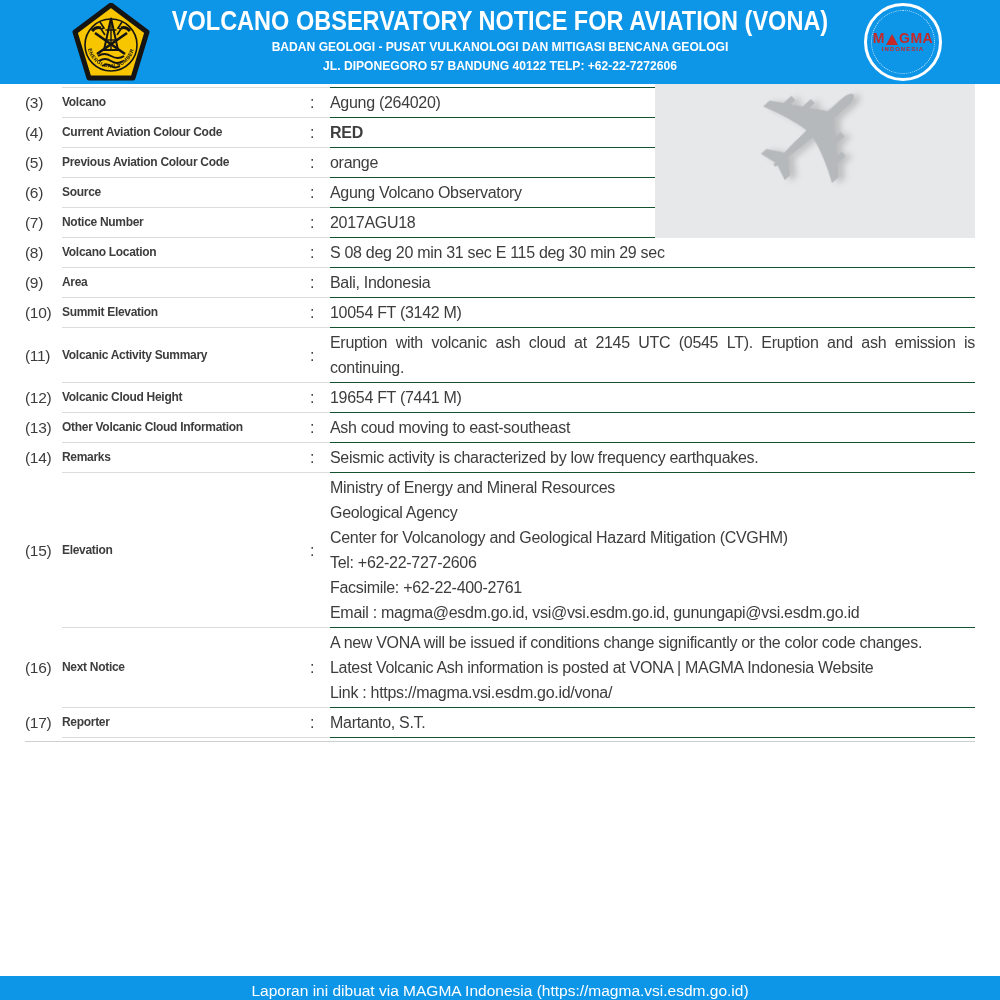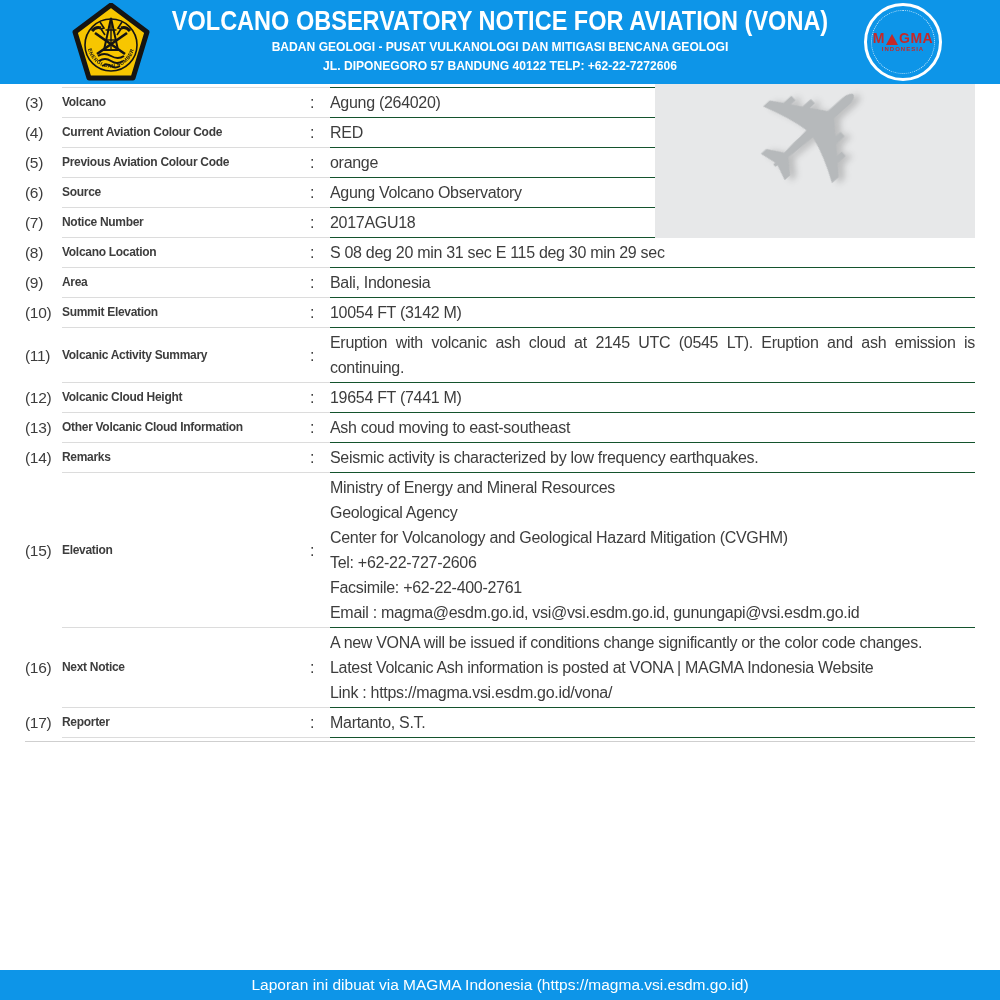"RED" td.v-bold { font-weight: normal -> bold }
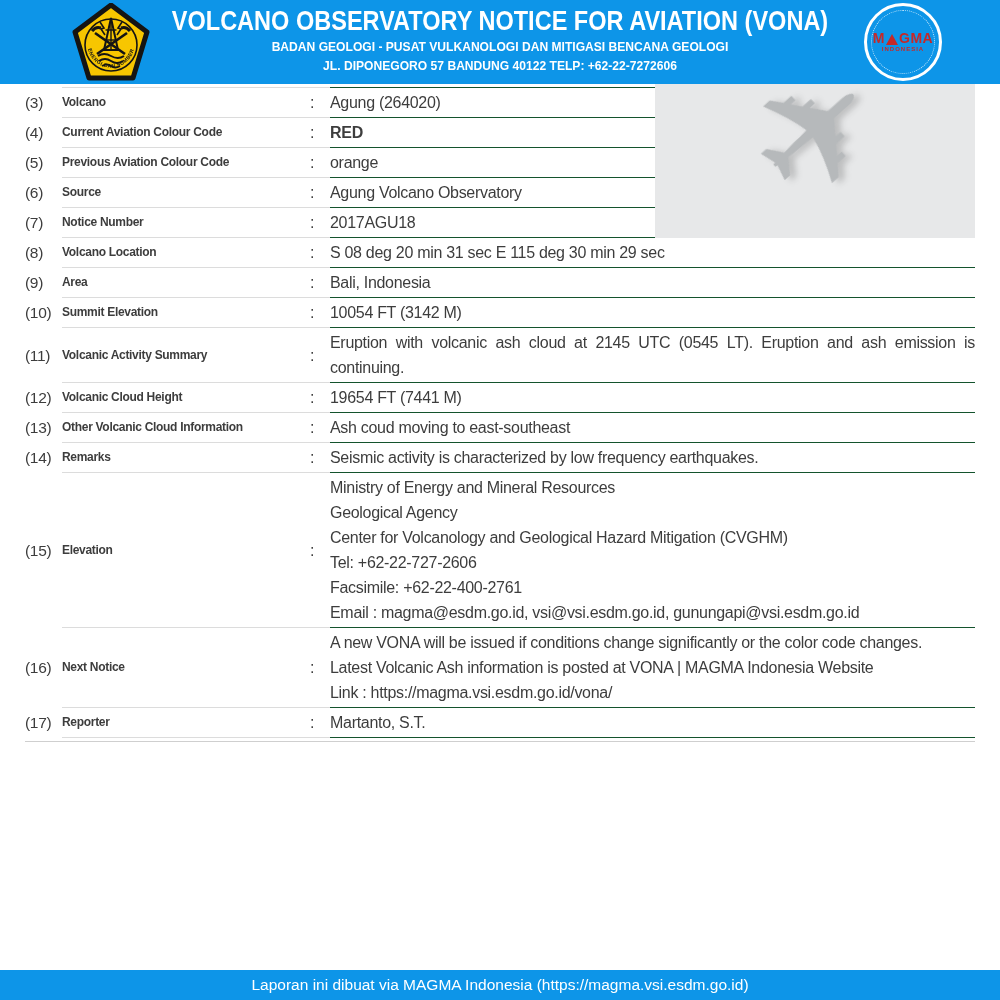"Laporan ini dibuat via MAGMA" .footer { height: 30px -> 24px }
